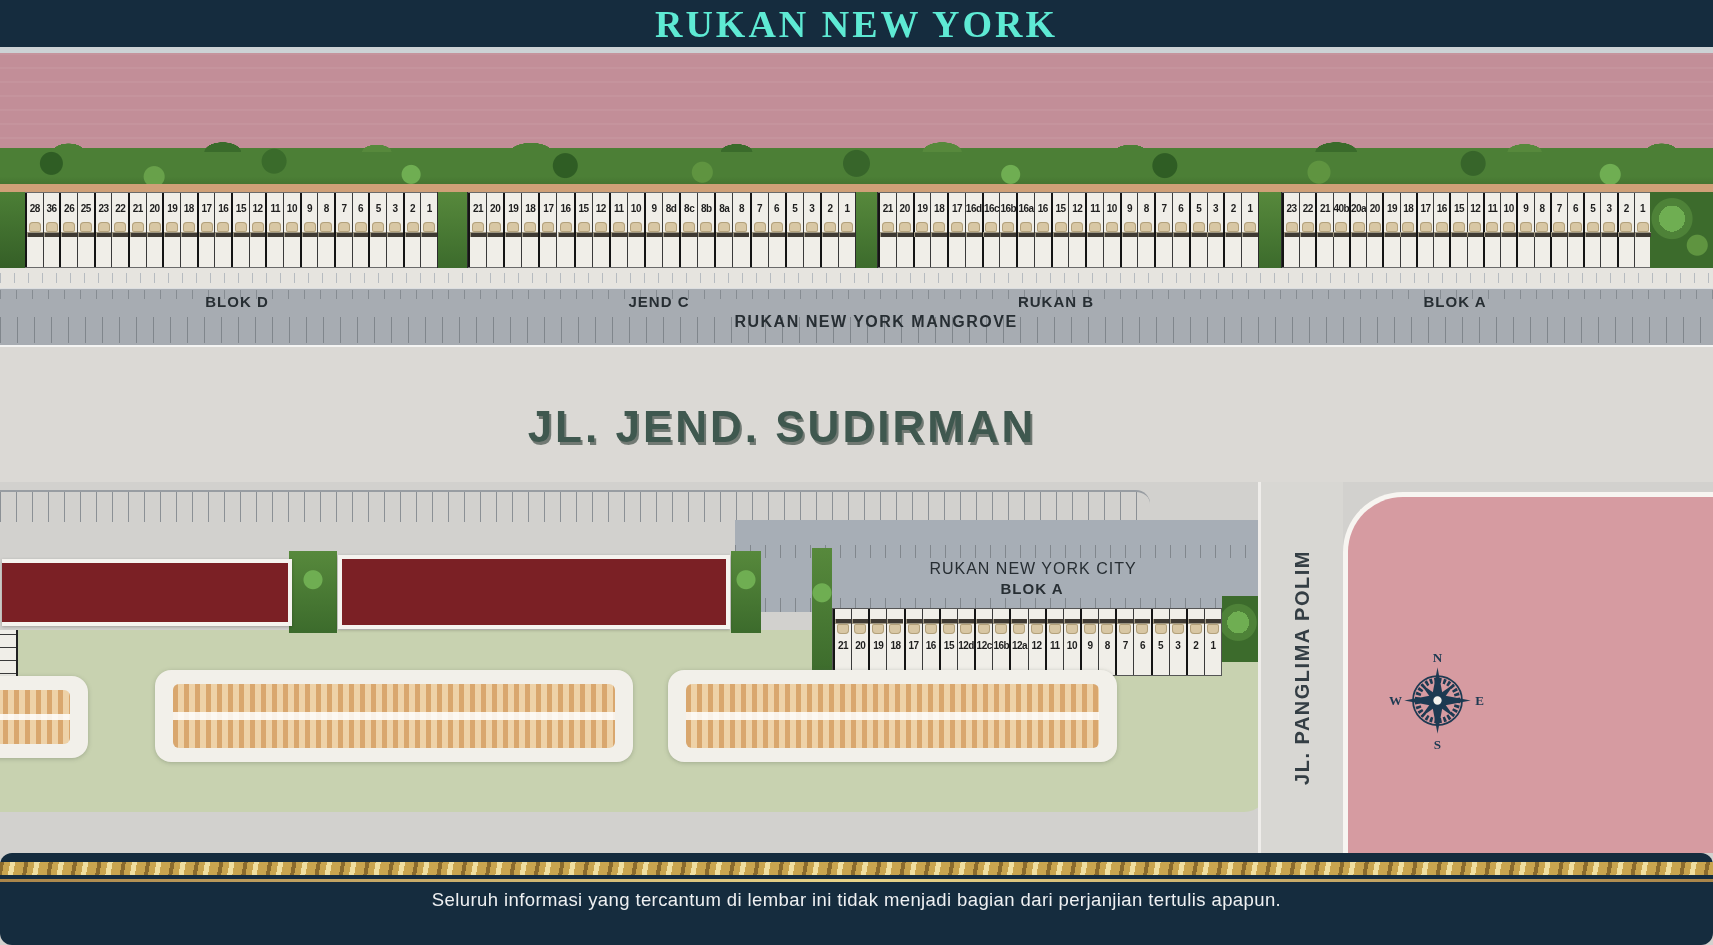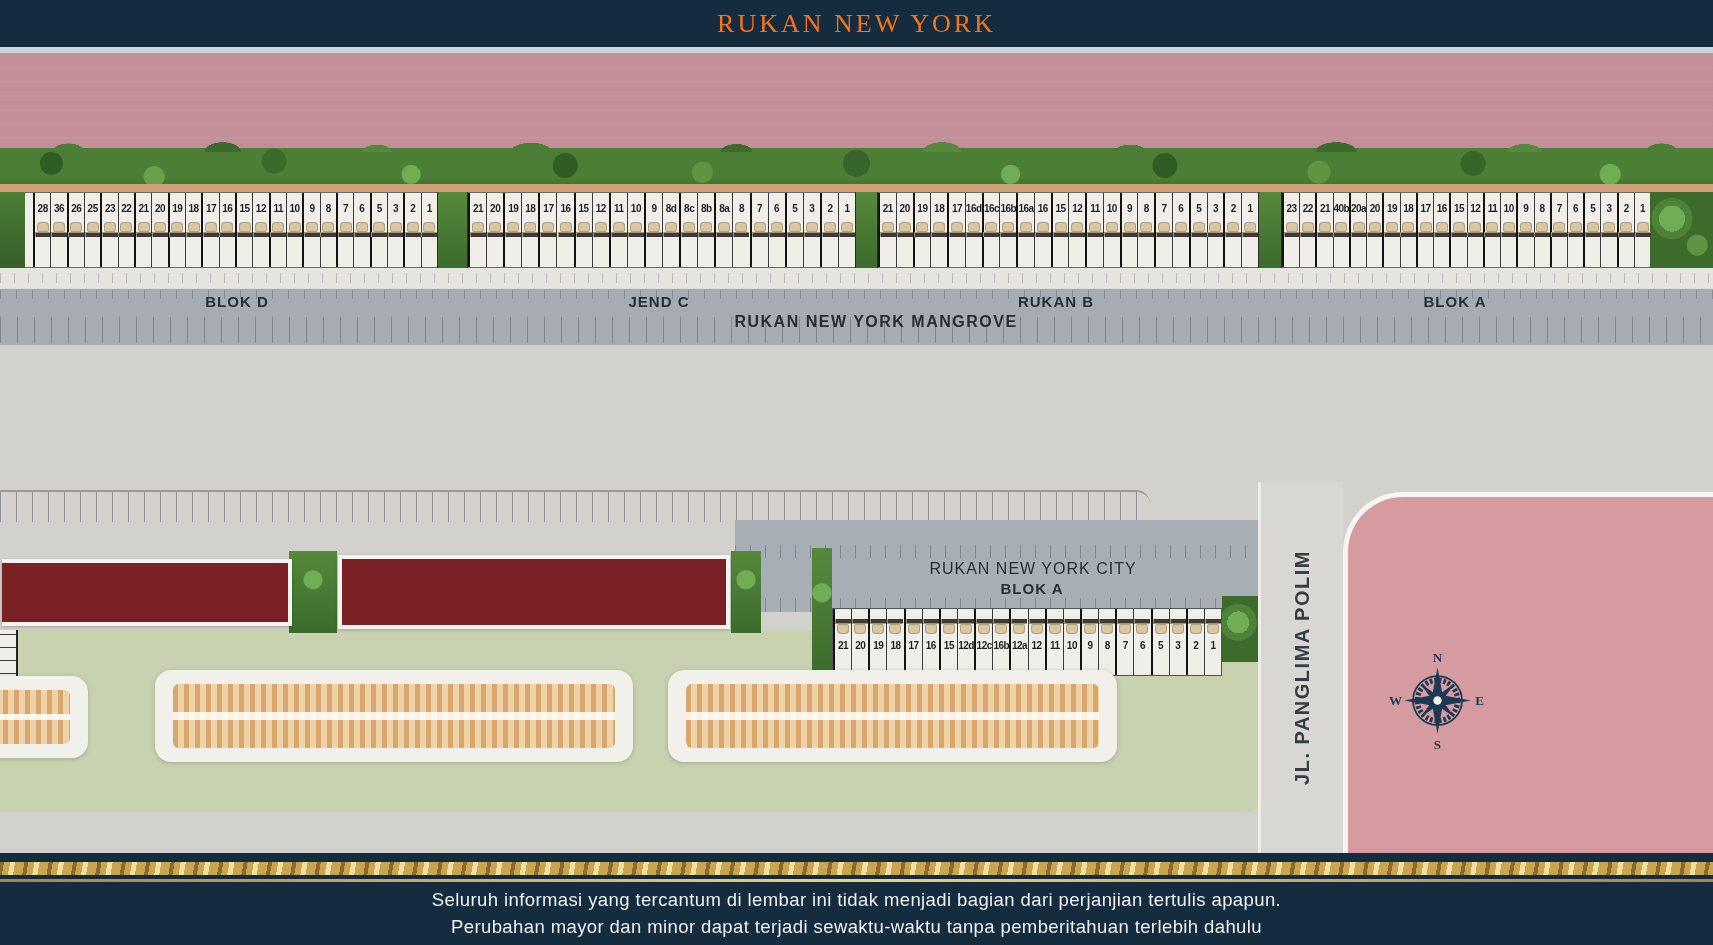"RUKAN NEW YORK" .header .title { color: #f97316 -> #5eead4; font-size: 26px -> 38px; font-weight: 400 -> 700 }
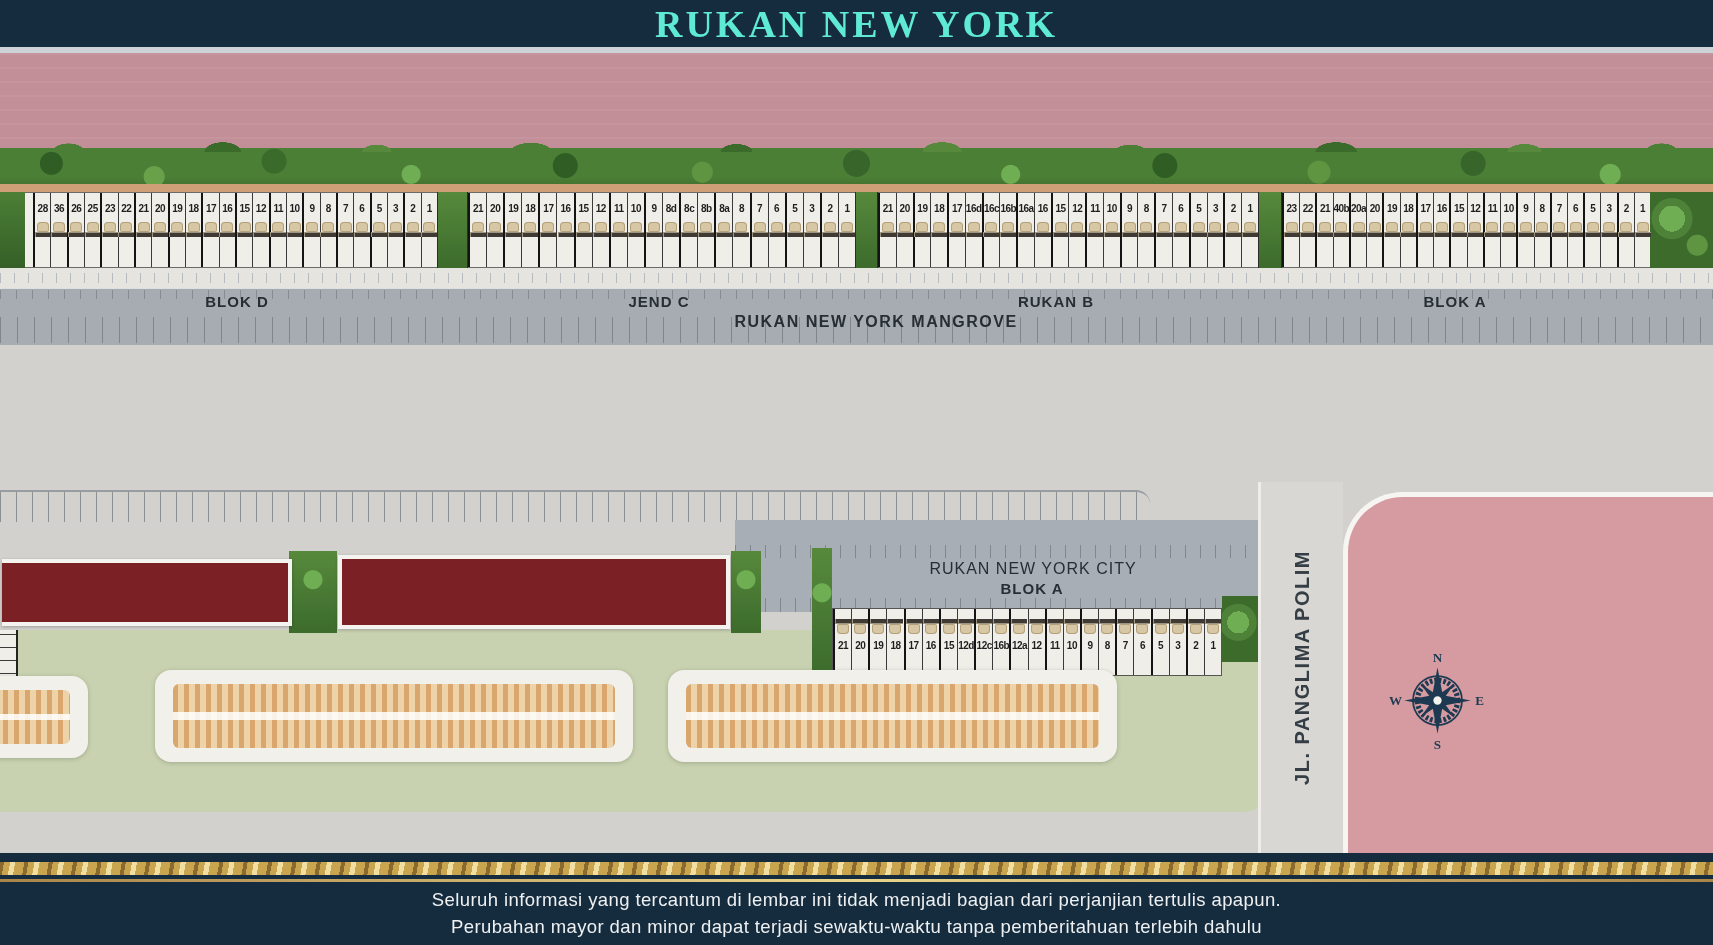"28" .w-d { padding-left: 8px -> none }
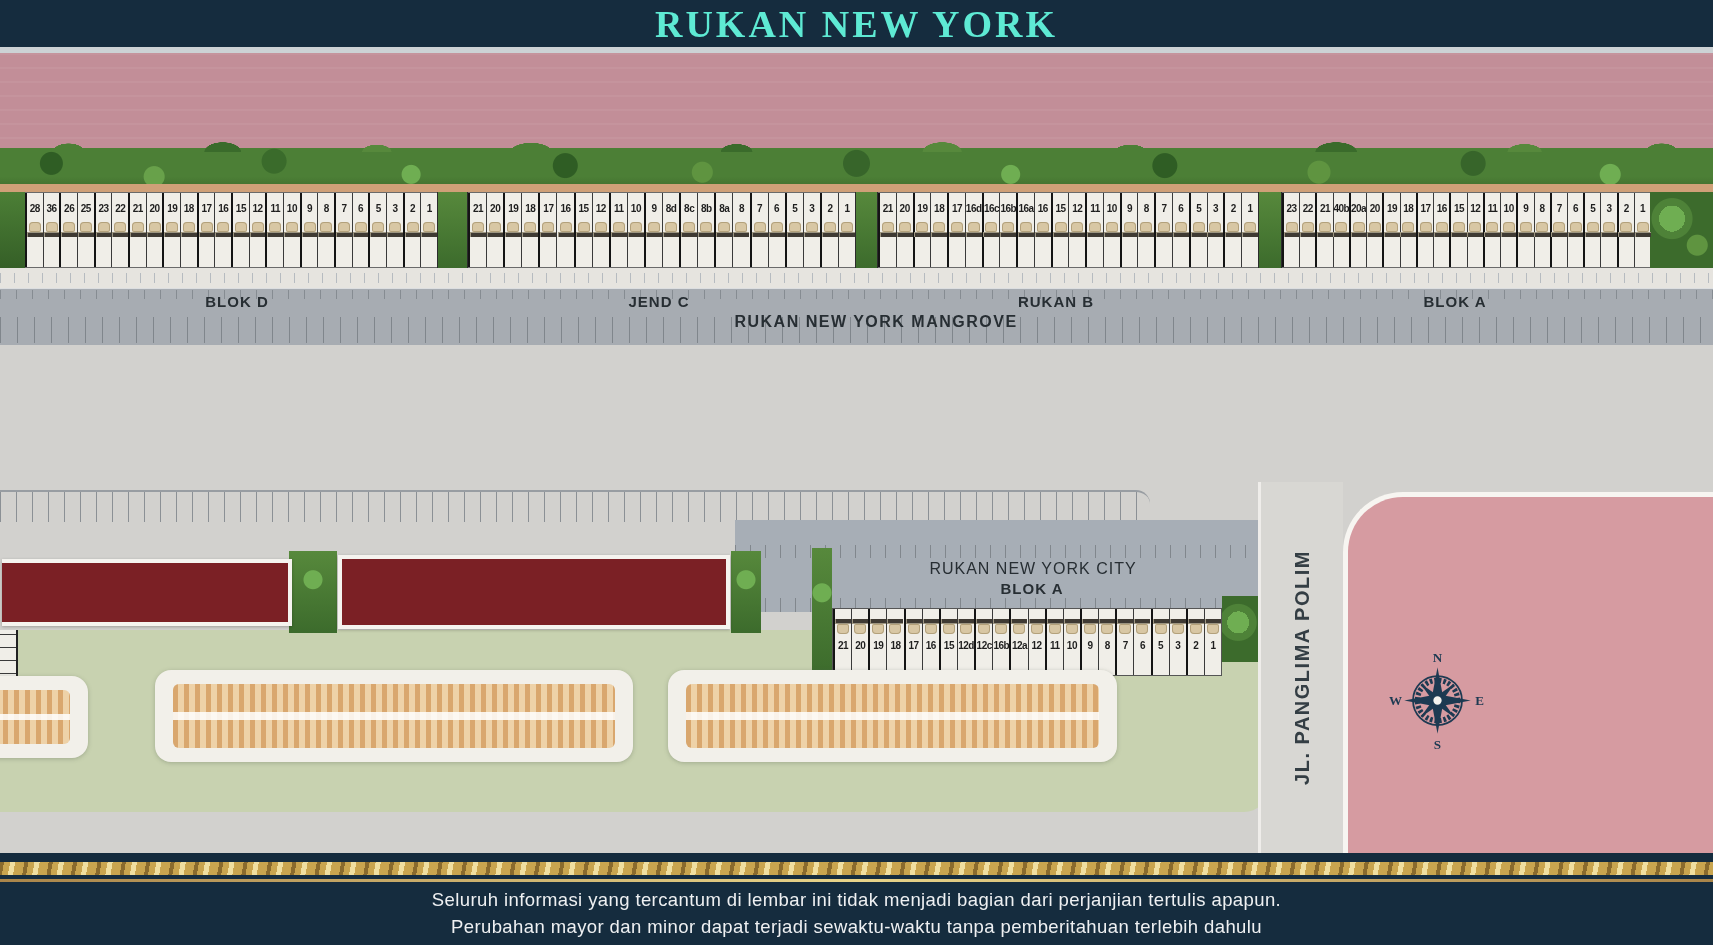"JL. JEND. SUDIRMAN" div.main-road { html: none -> <div> <span>JL. JEND. SUDIRMAN</span> </div> }
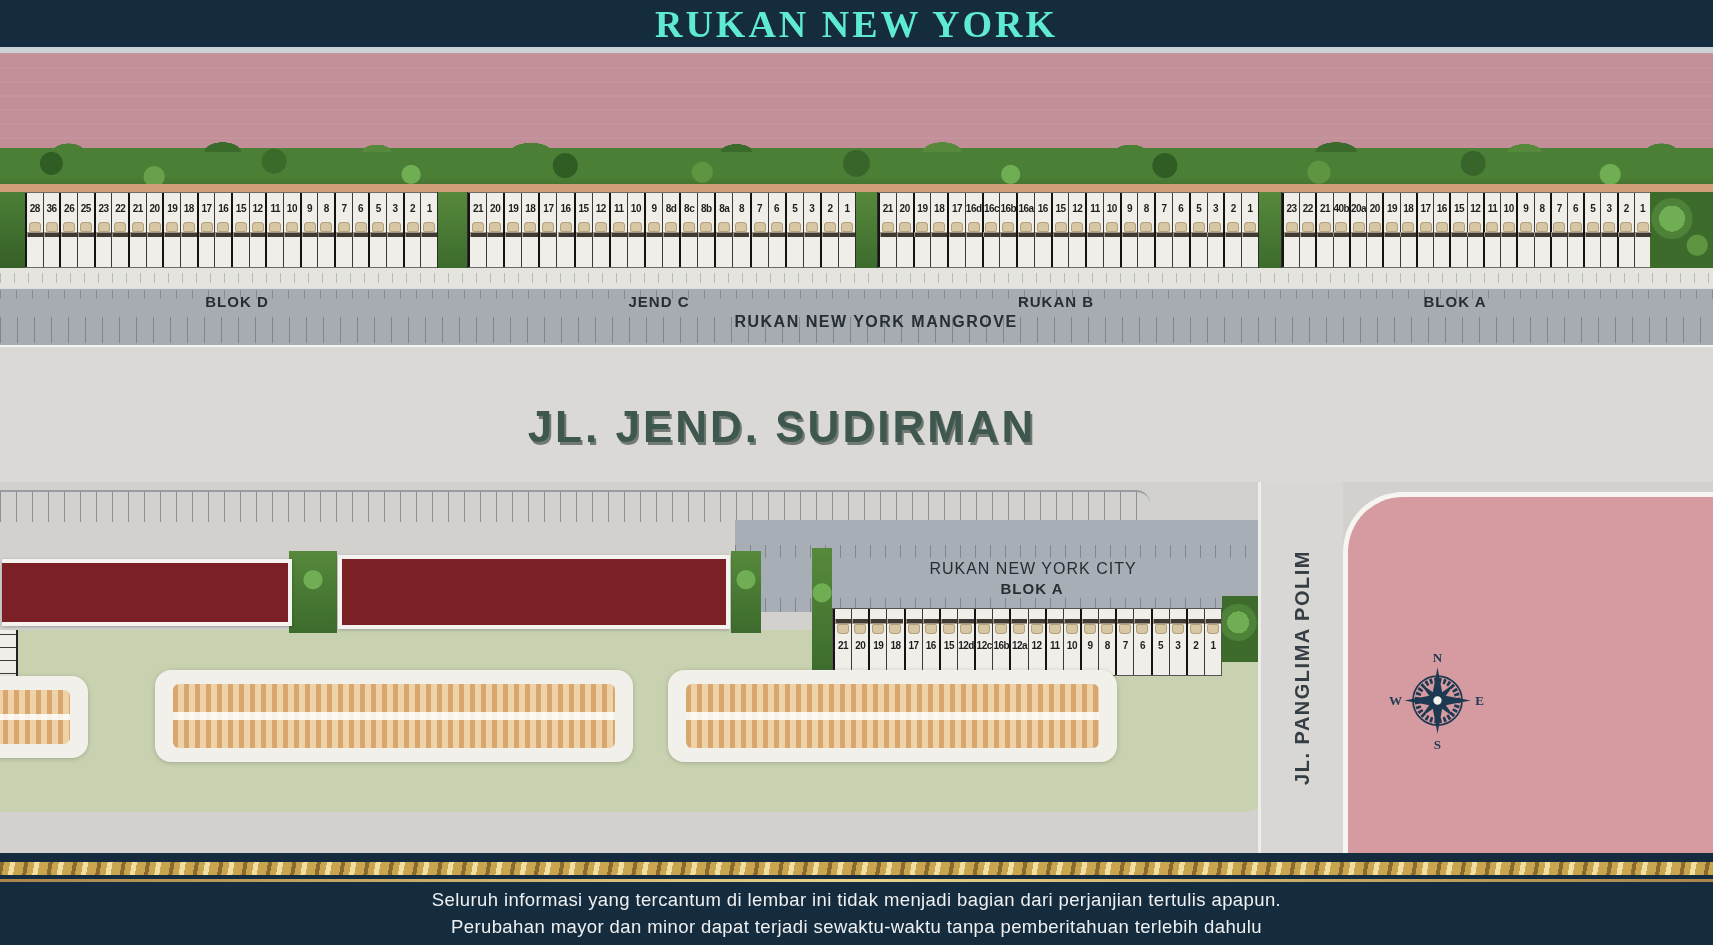"Seluruh informasi yang tercantum di" .footer { border-radius: none -> 12px }
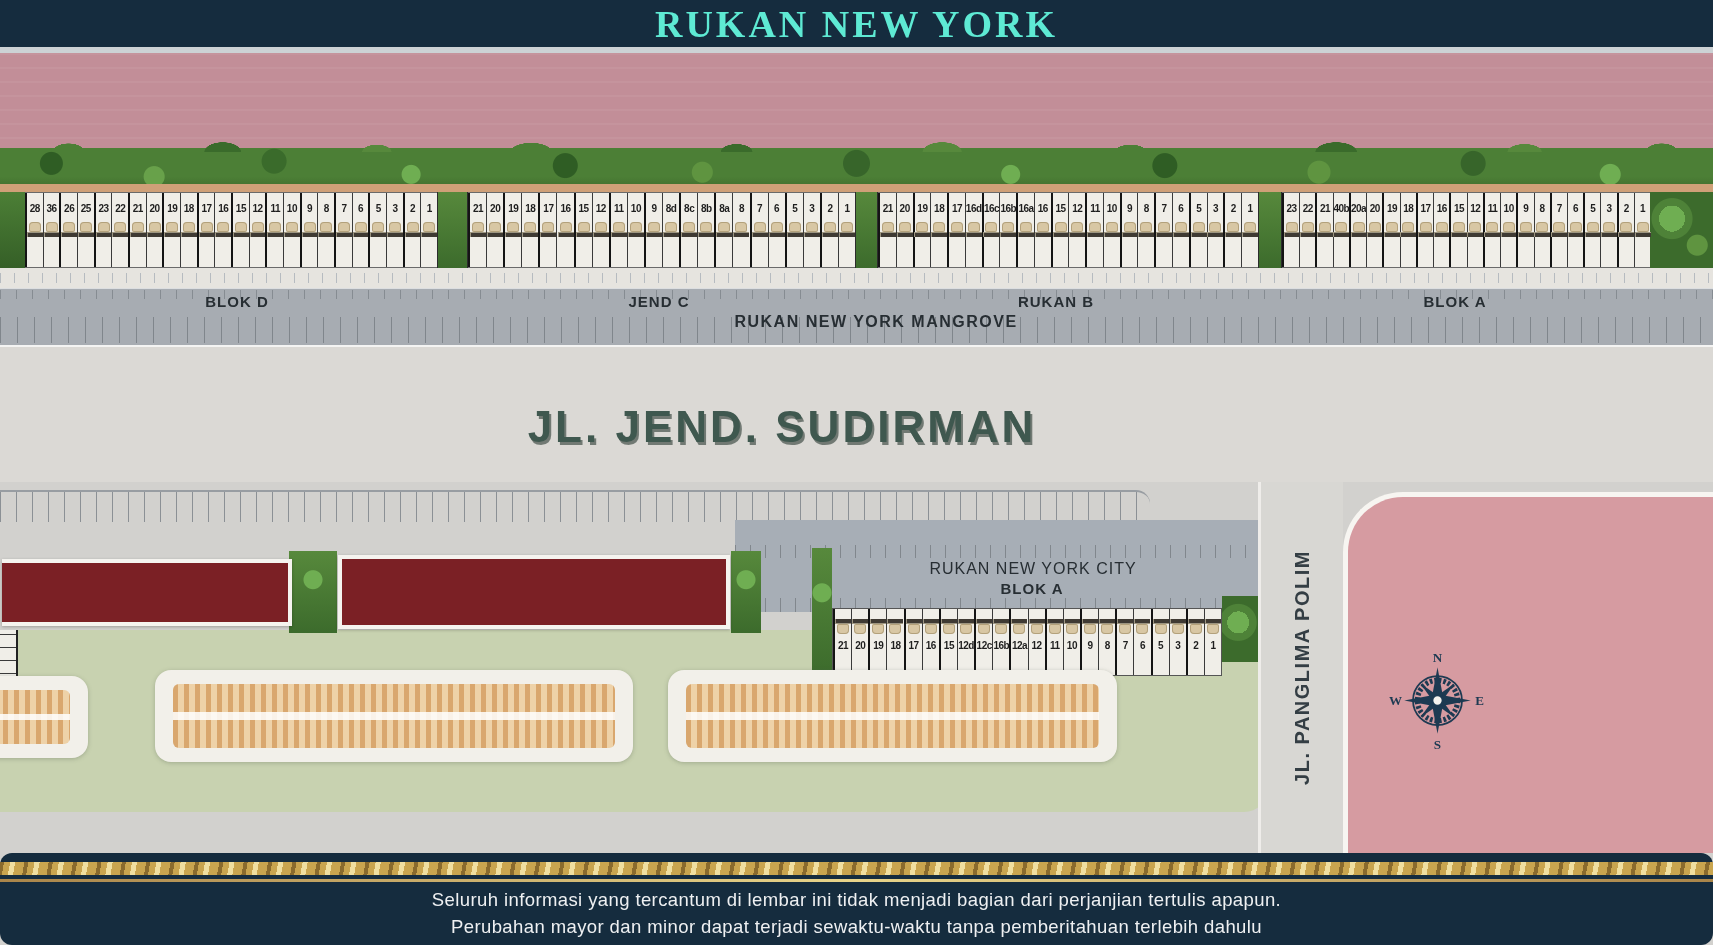"Perubahan mayor dan minor dapat" div.foot-line { html: <div>Perubahan mayor dan minor dapat terjadi sewaktu-waktu tanpa pemberitahuan terlebih dahulu</div> -> none }
